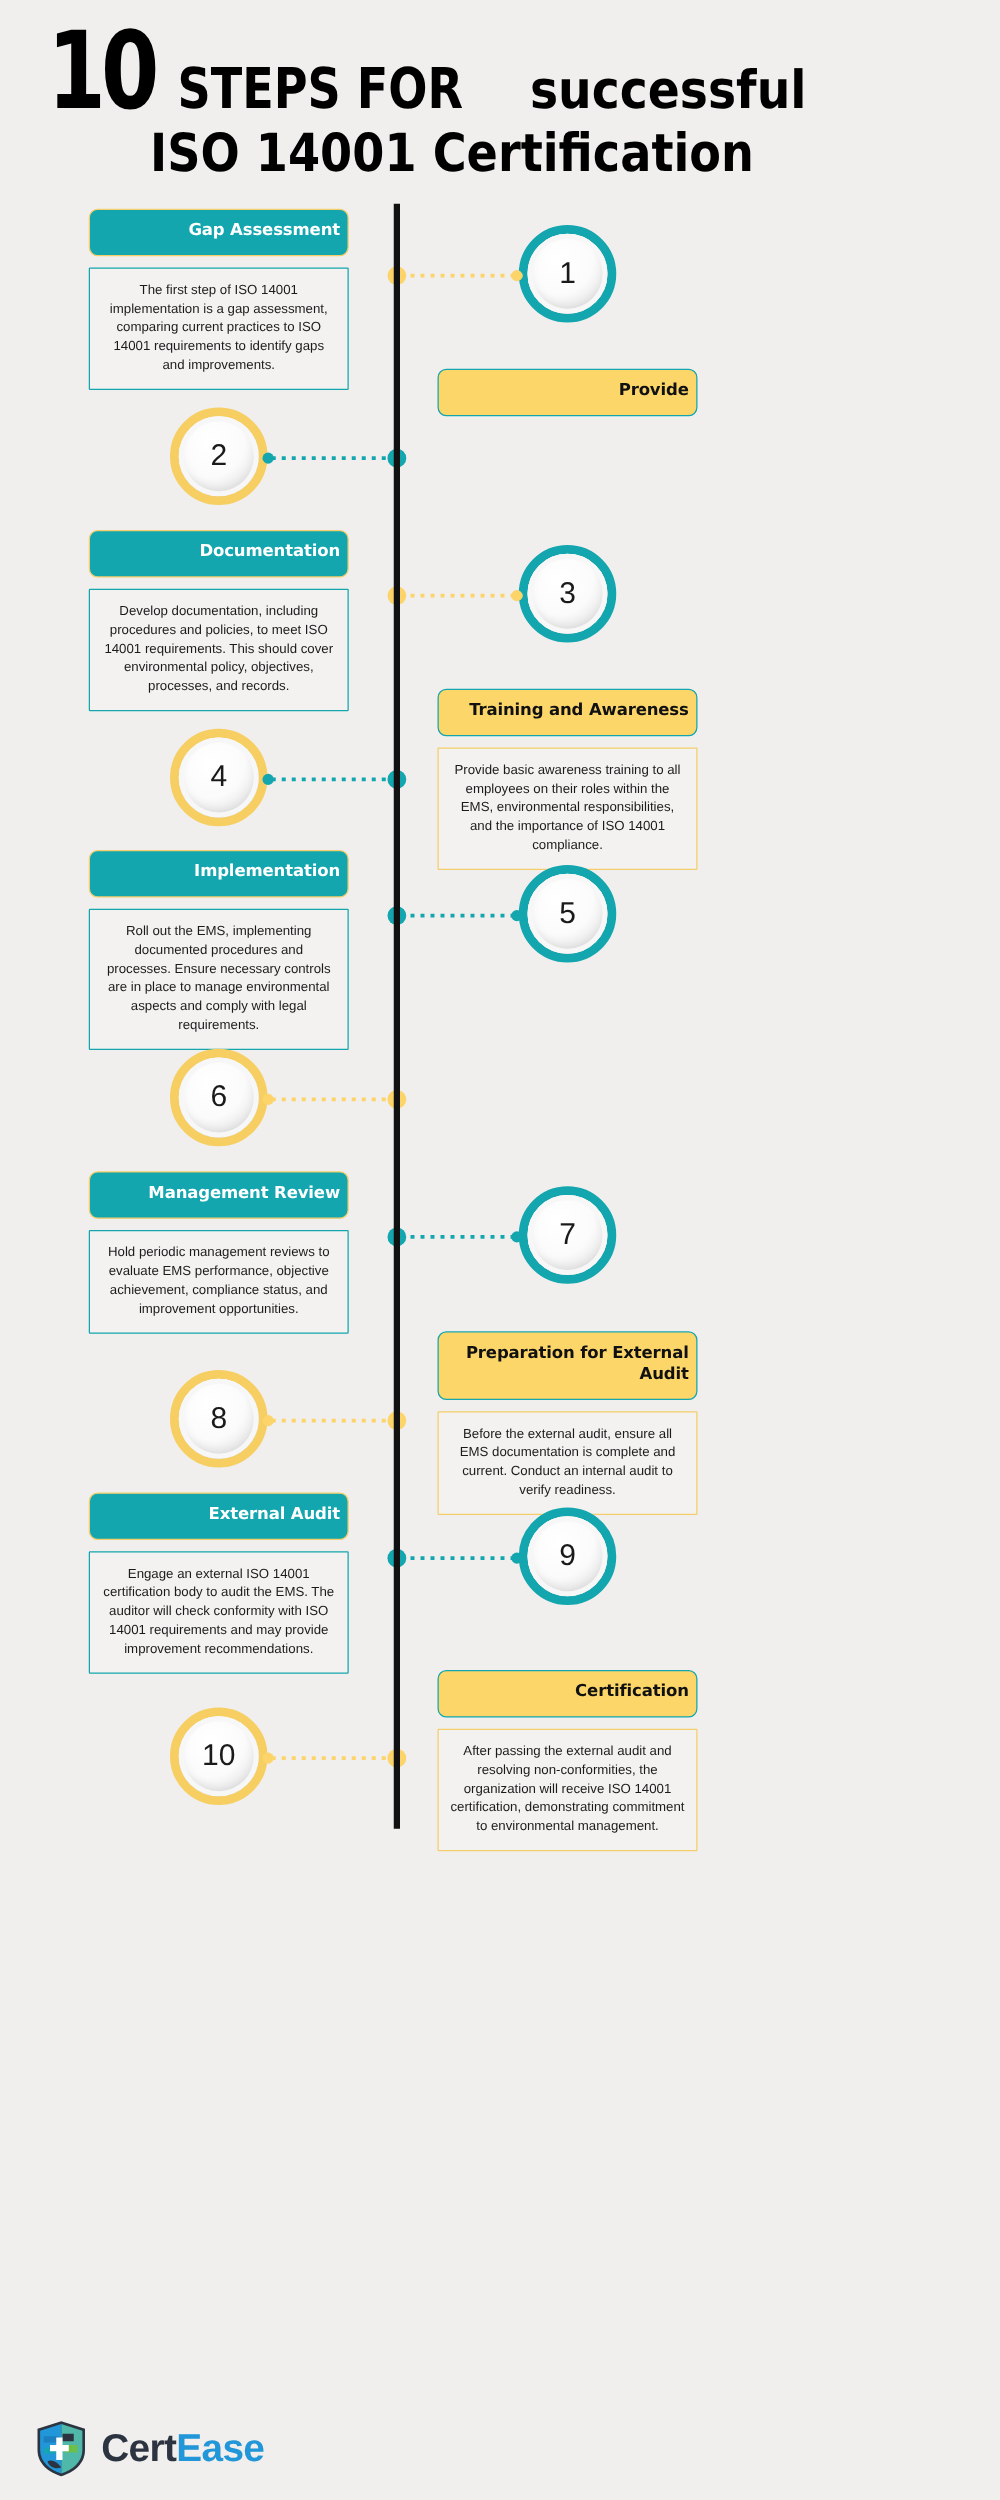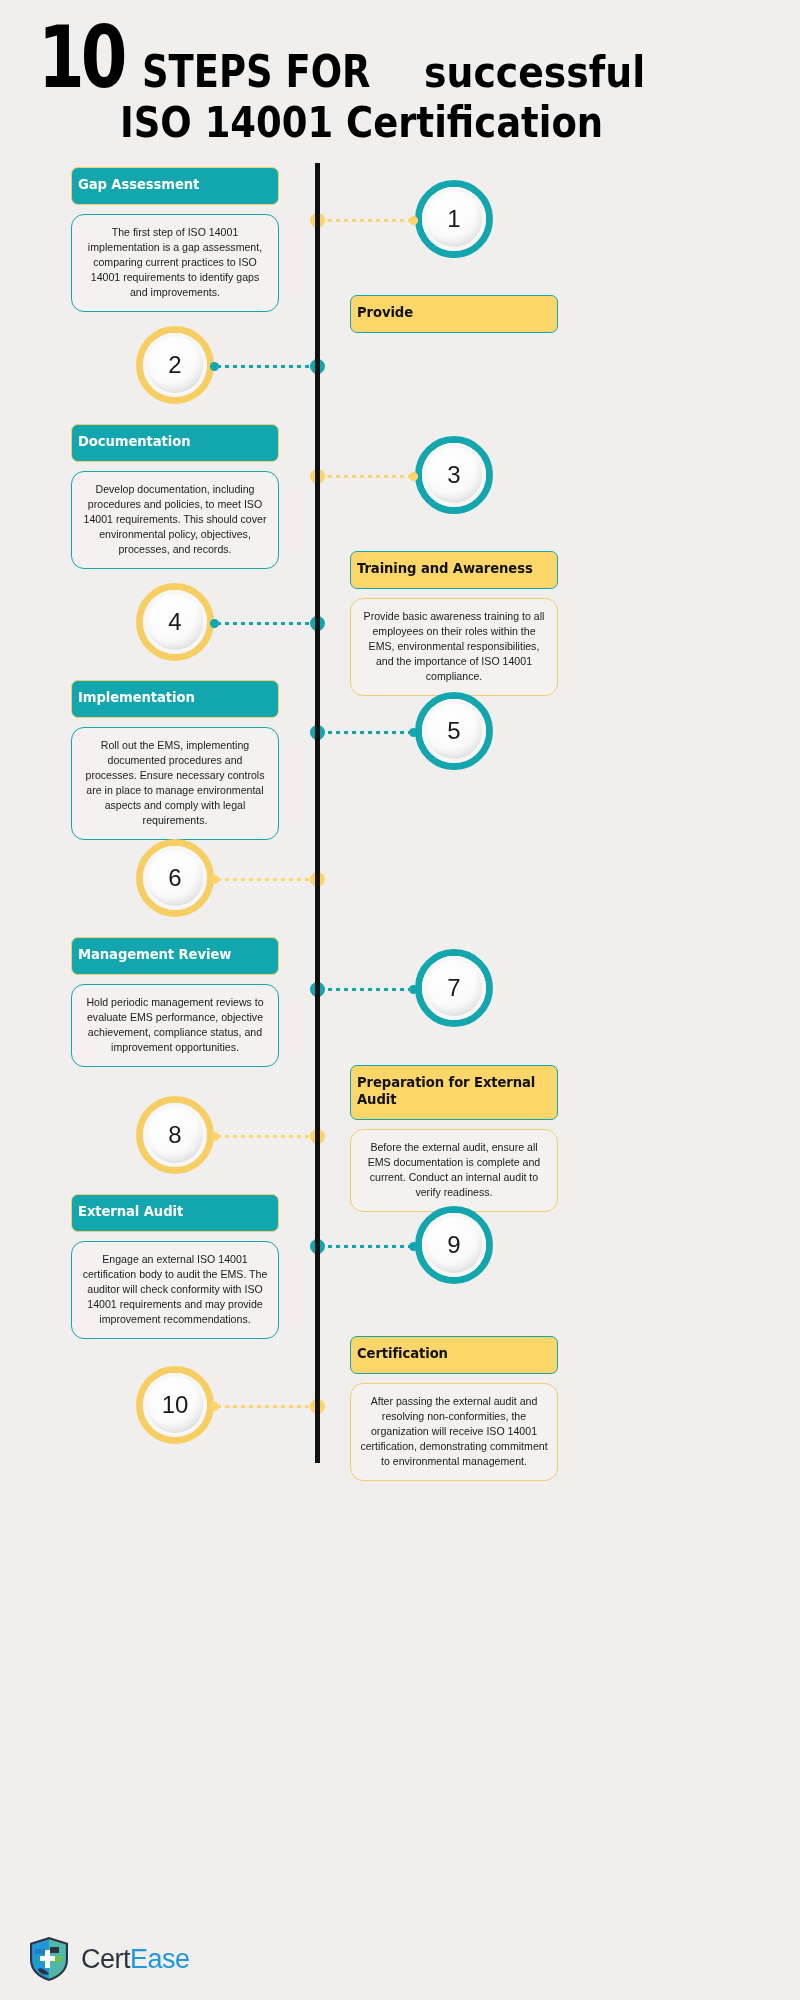"Gap Assessment" .chip { text-align: left -> right }
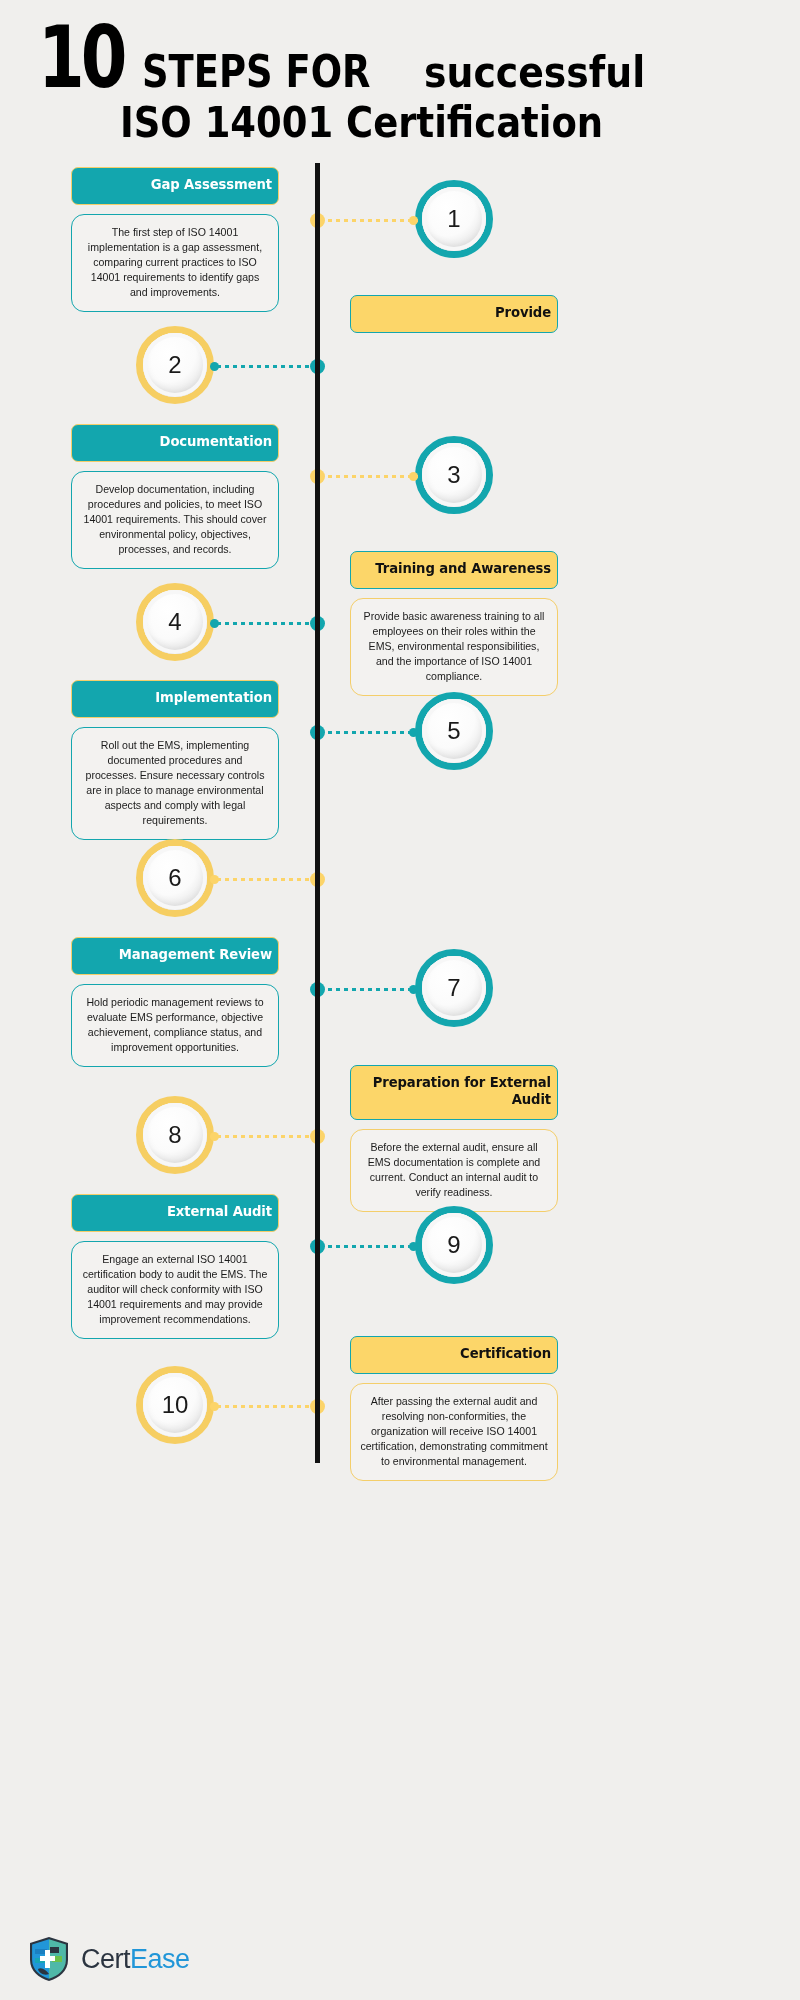"The first step of ISO" .body-box { border-radius: 13px -> 1px }
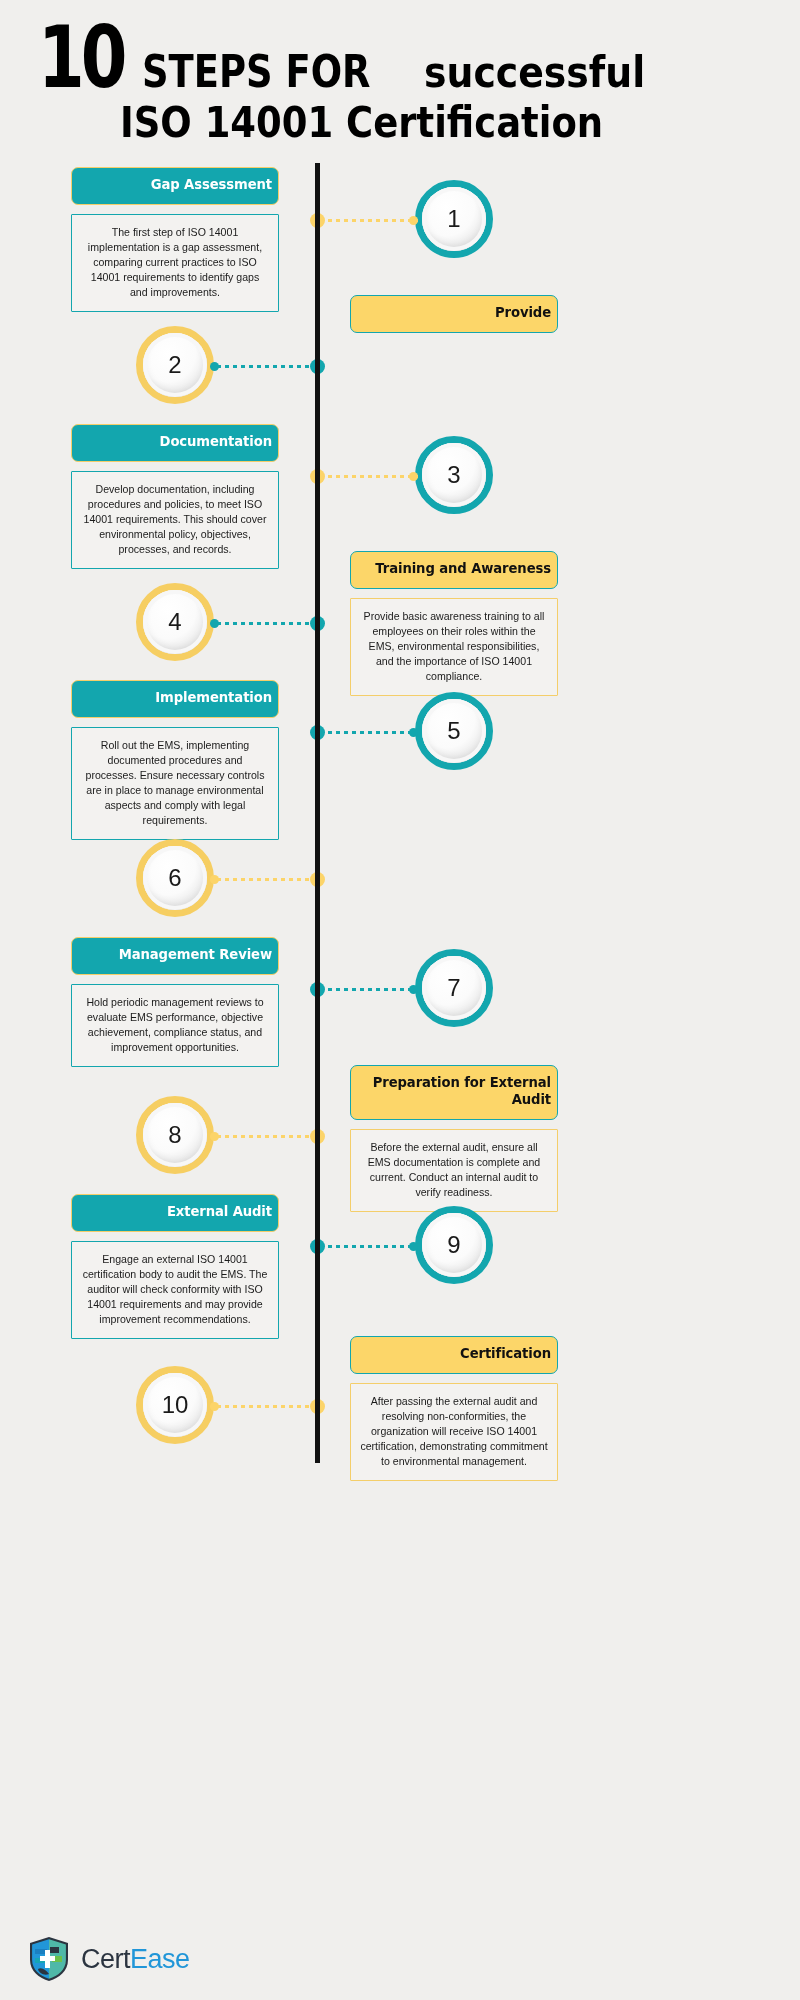"CertEase" .logo-text { font-size: 27px -> 31px; font-weight: 400 -> 700 }
